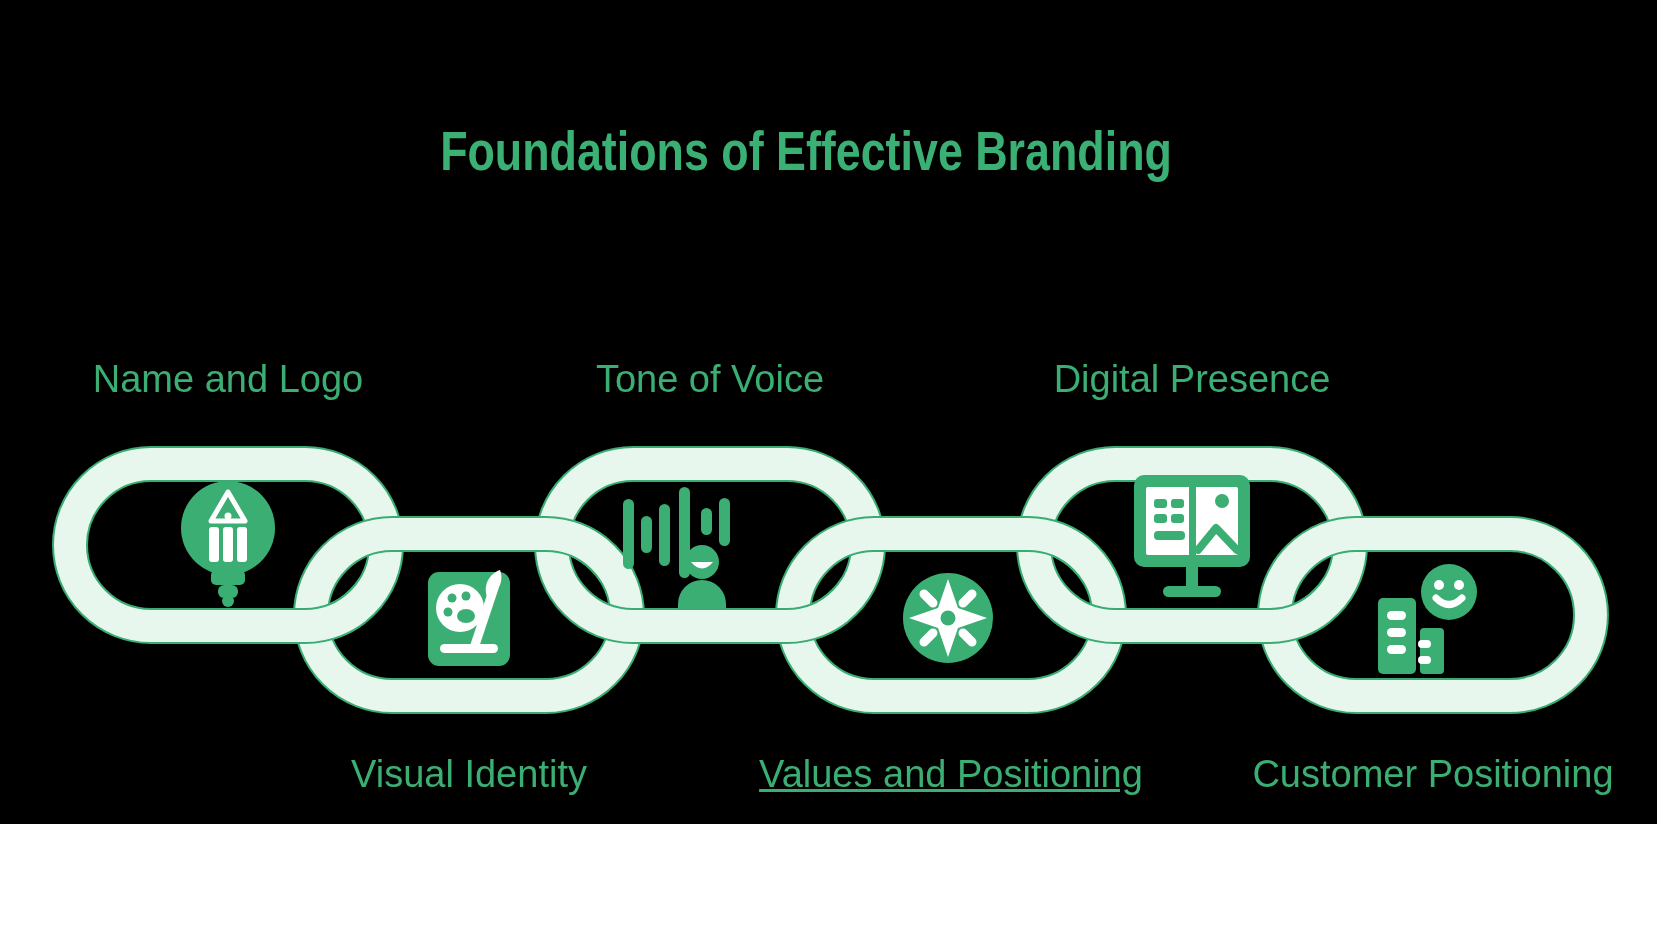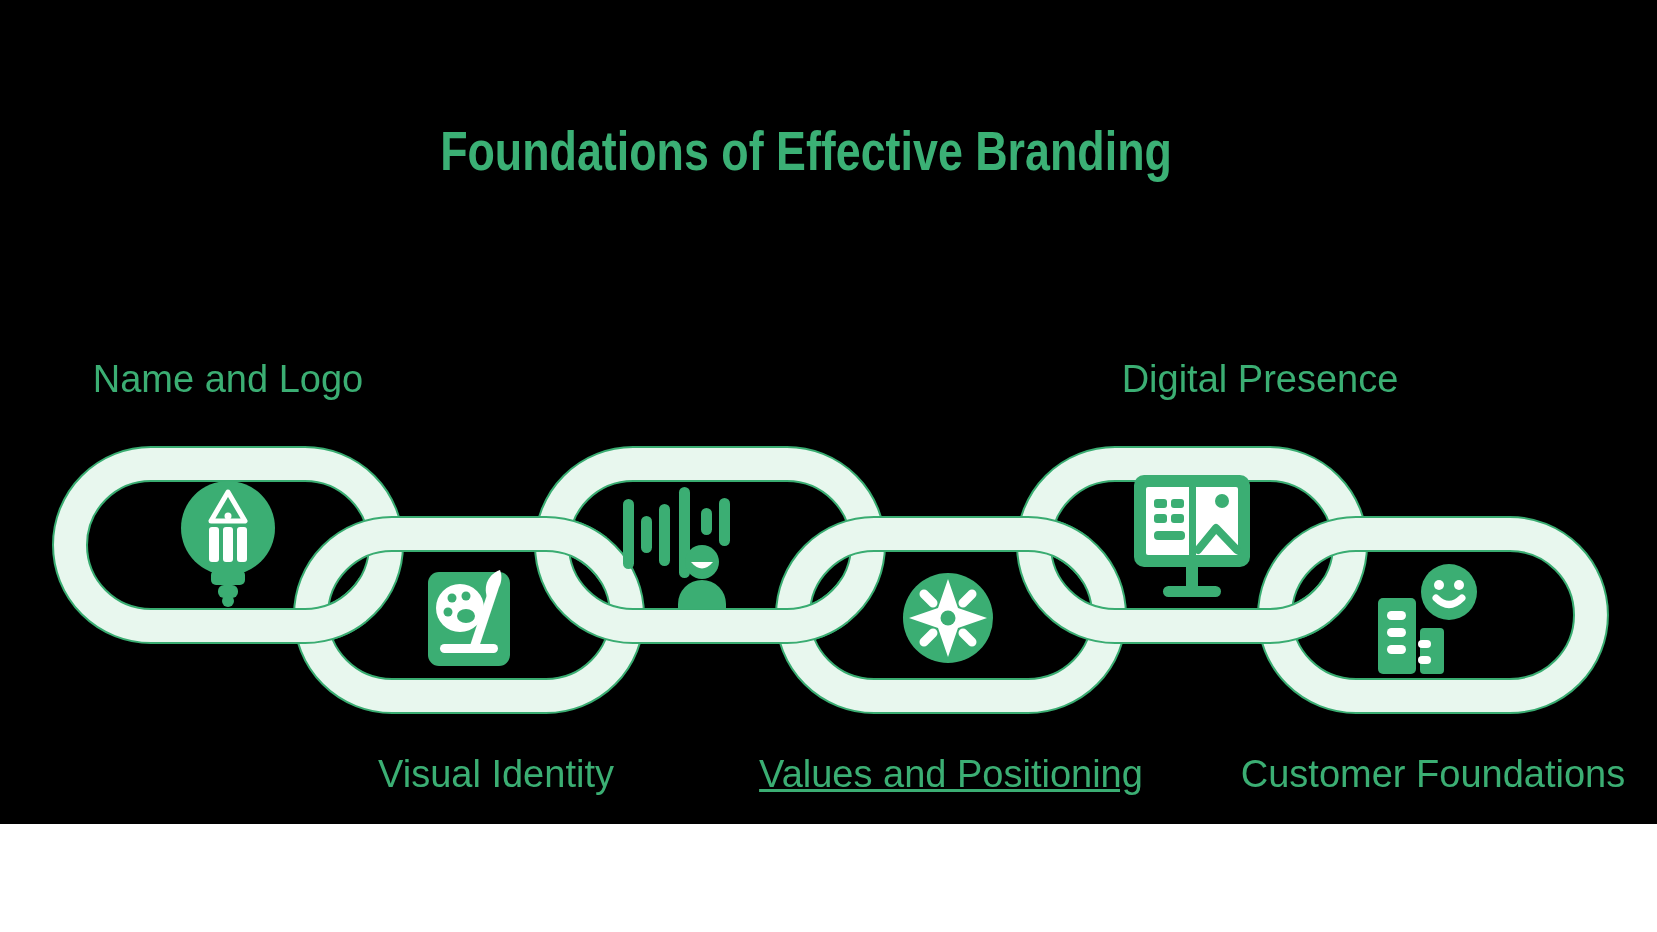"Tone of Voice" div.link-label { html: none -> <div>Tone of Voice</div> }
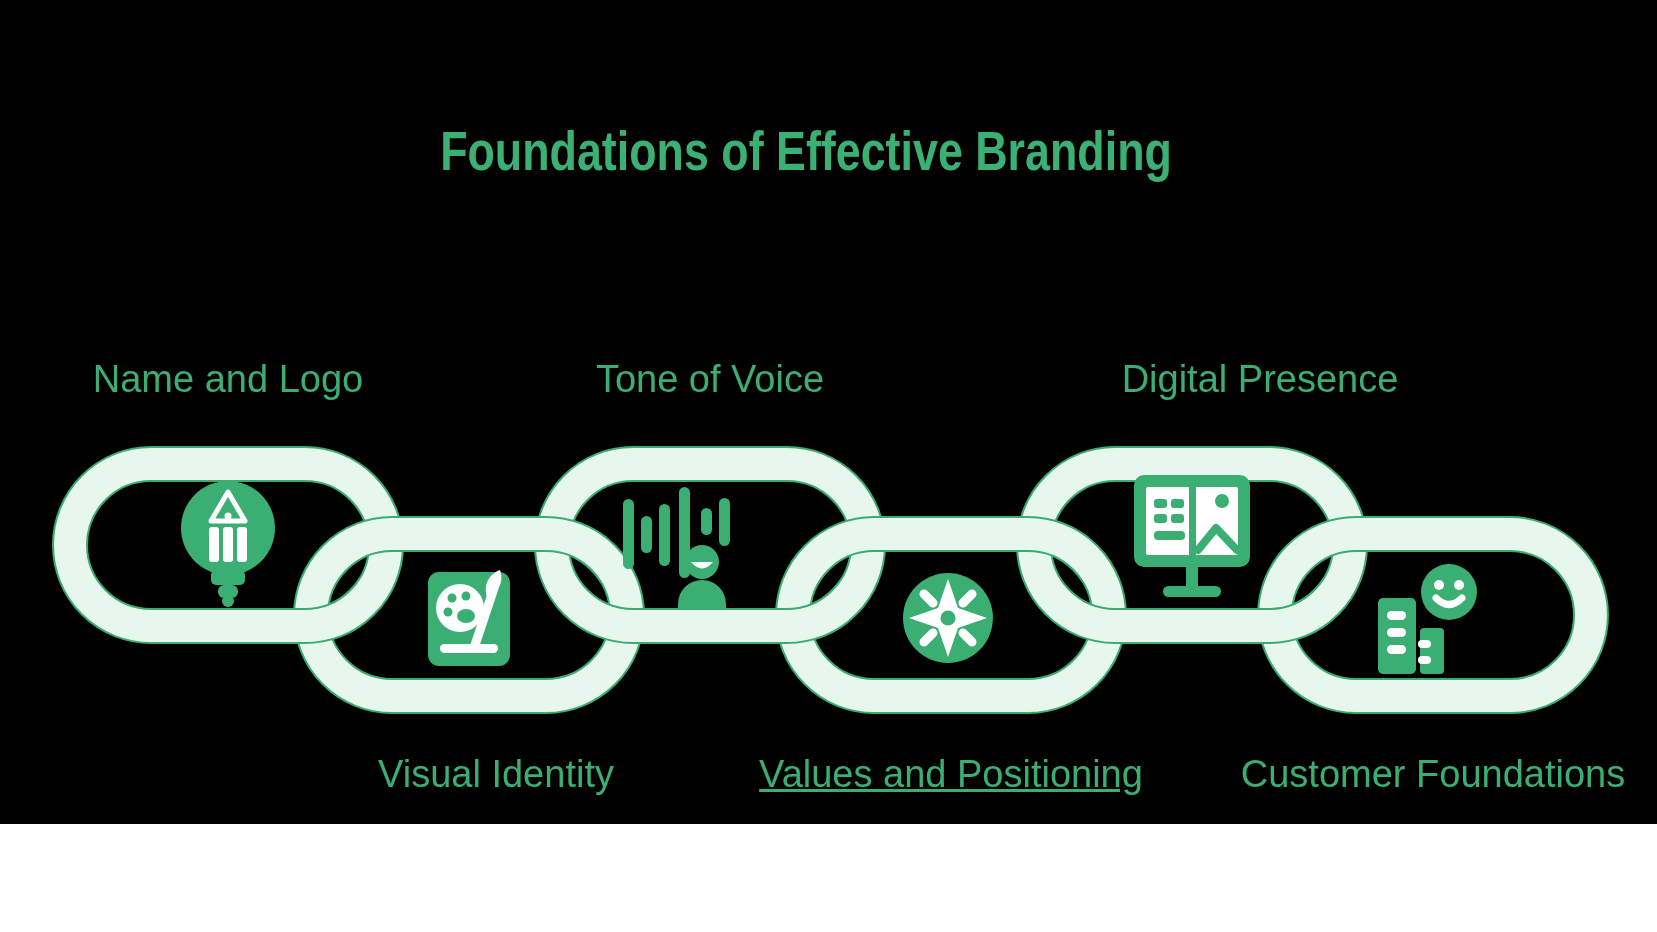"Digital Presence" .lx5 { left: 1260px -> 1192px }
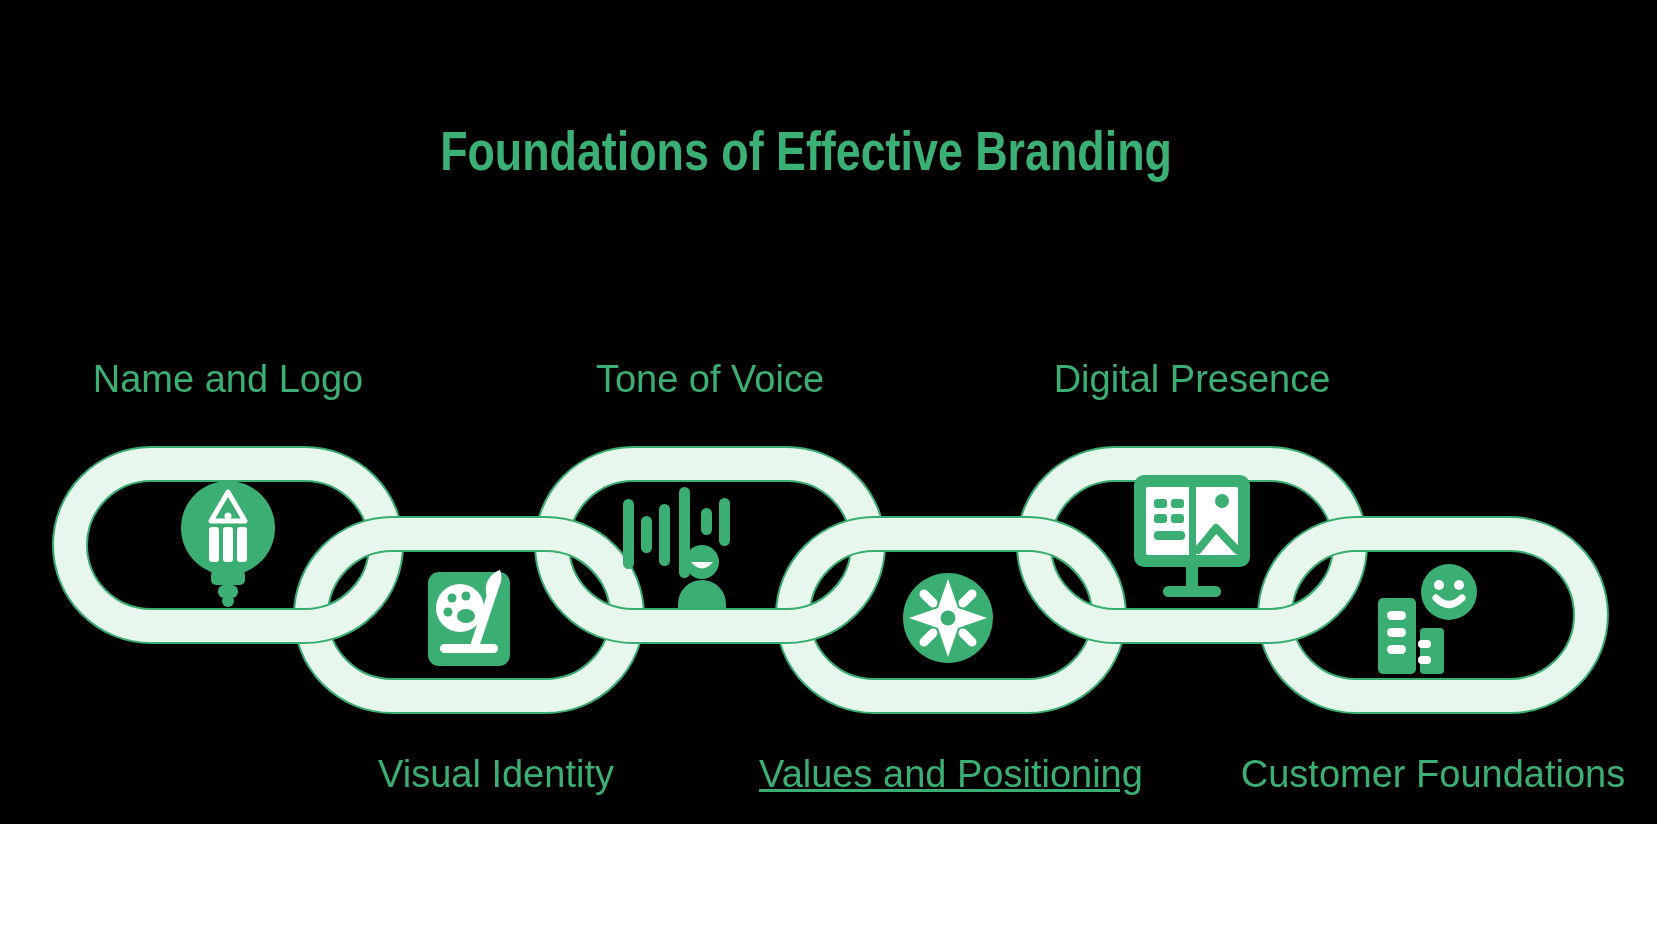"Visual Identity" .lx2 { left: 496px -> 469px }
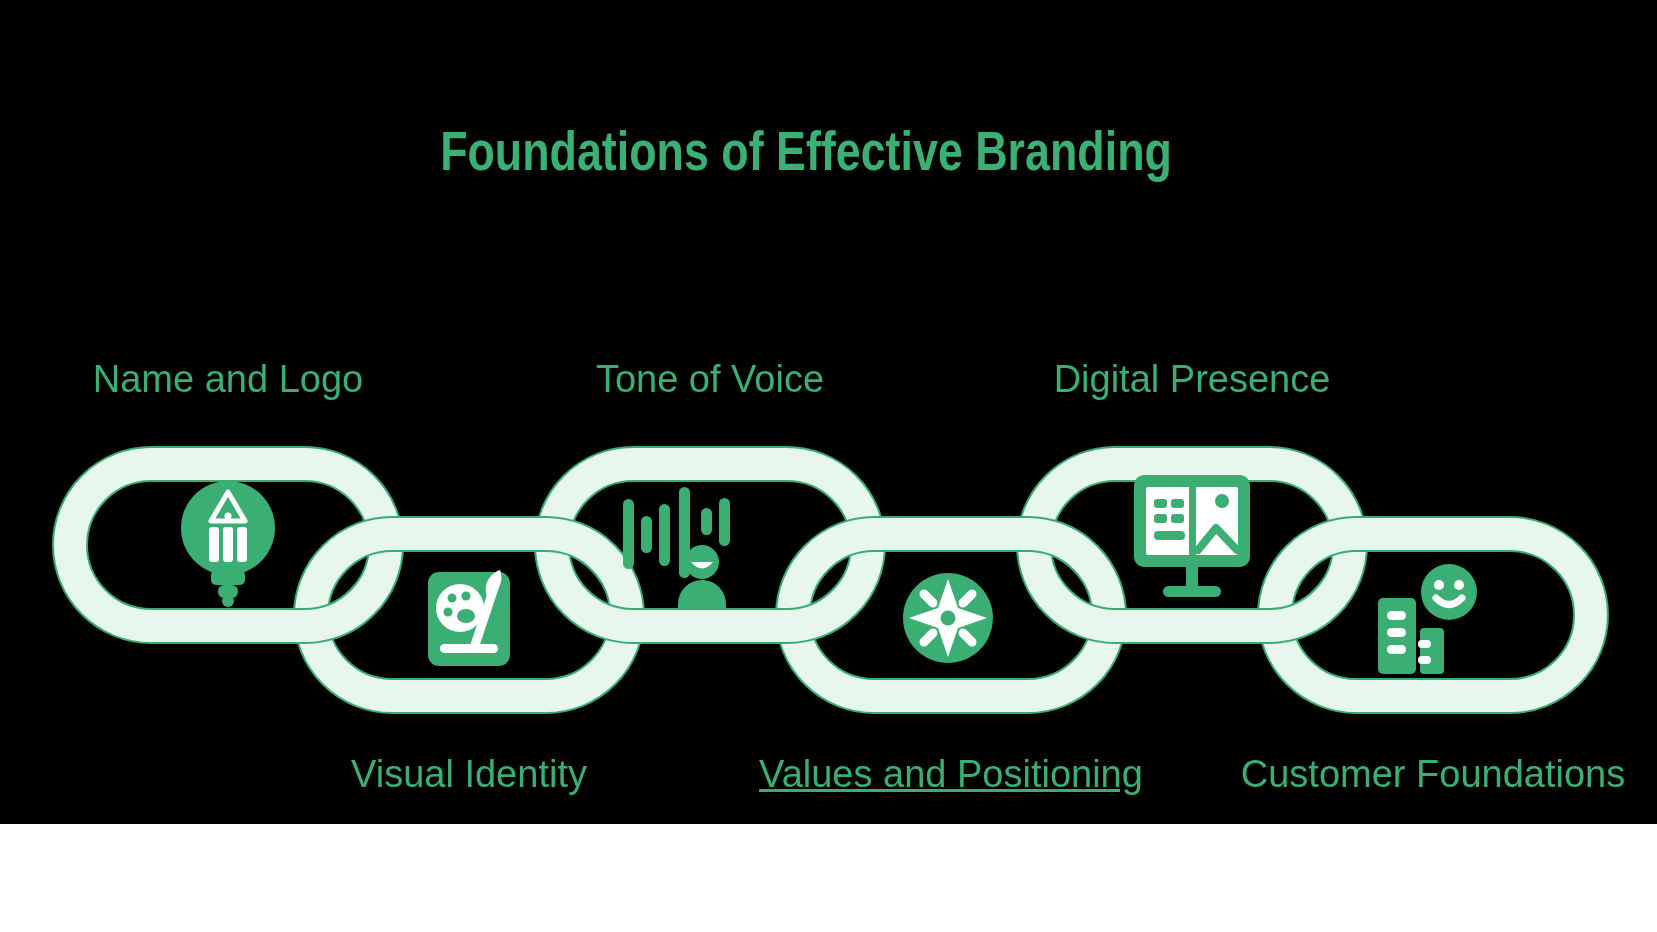"Customer Foundations" div.link-label { text: Foundations -> Positioning }
